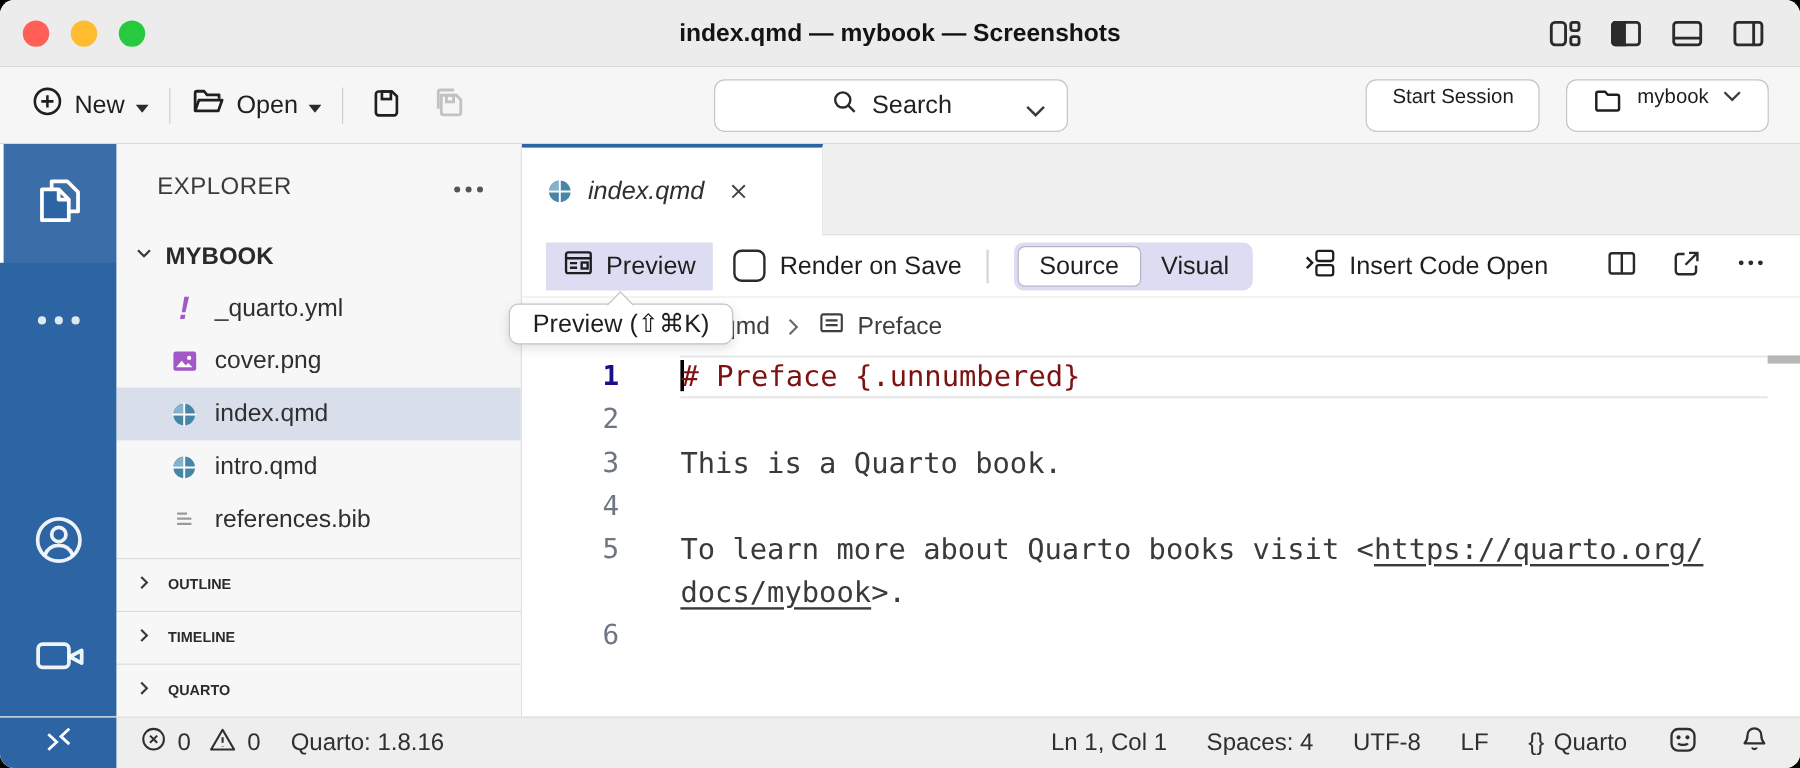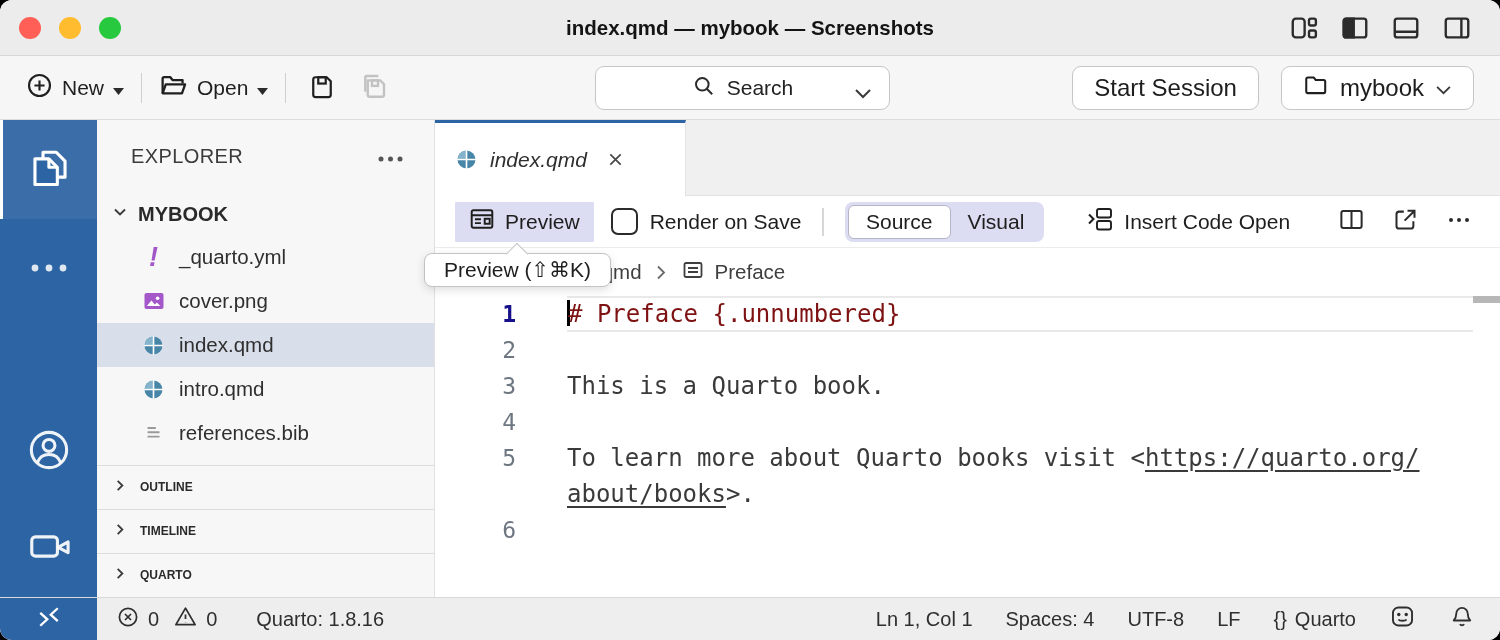"Start Session" .btn { align-items: center -> none; font-size: 24px -> 17px; padding: 12px 21px -> 4px 21px }
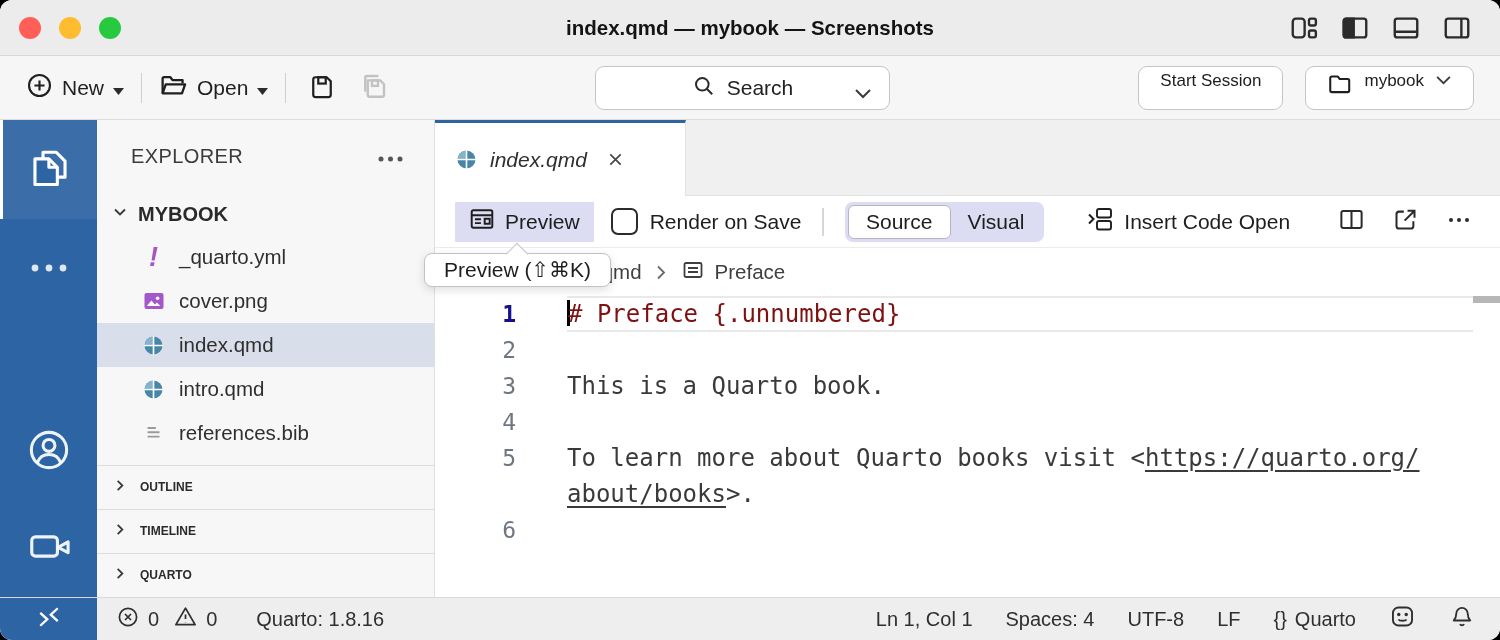"about/books" span.tok-link { text: about/books -> docs/mybook }
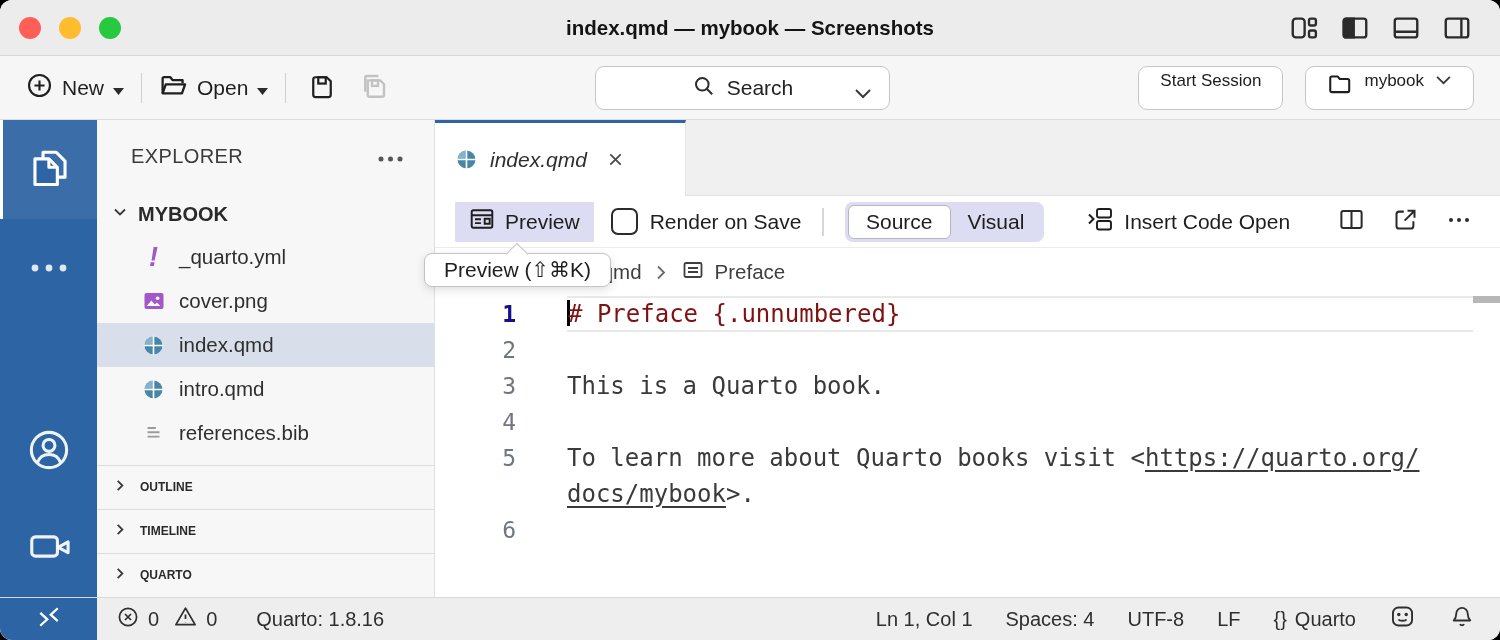"Quarto: 1.8.16" .quarto-ver { margin-left: 31px -> 17px }
